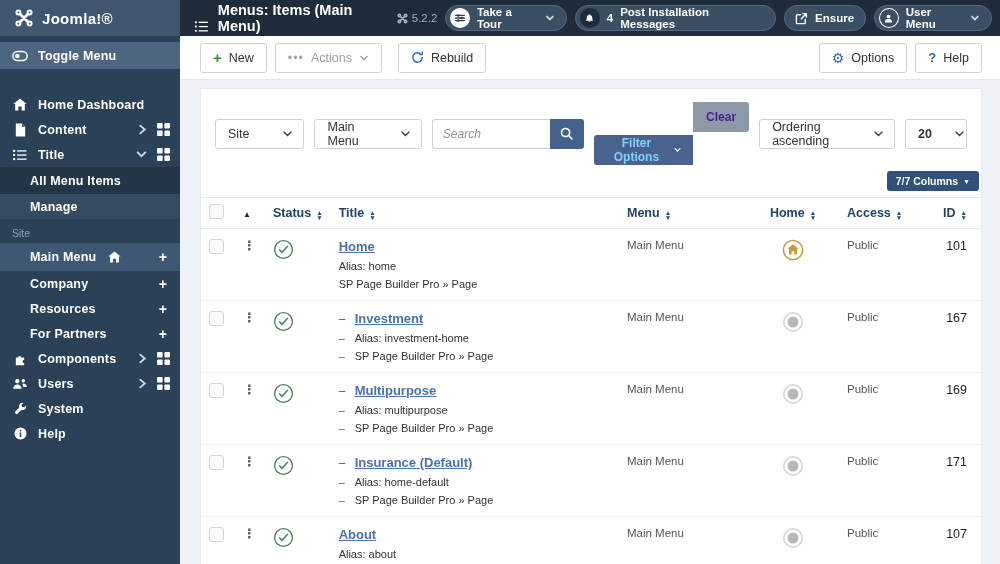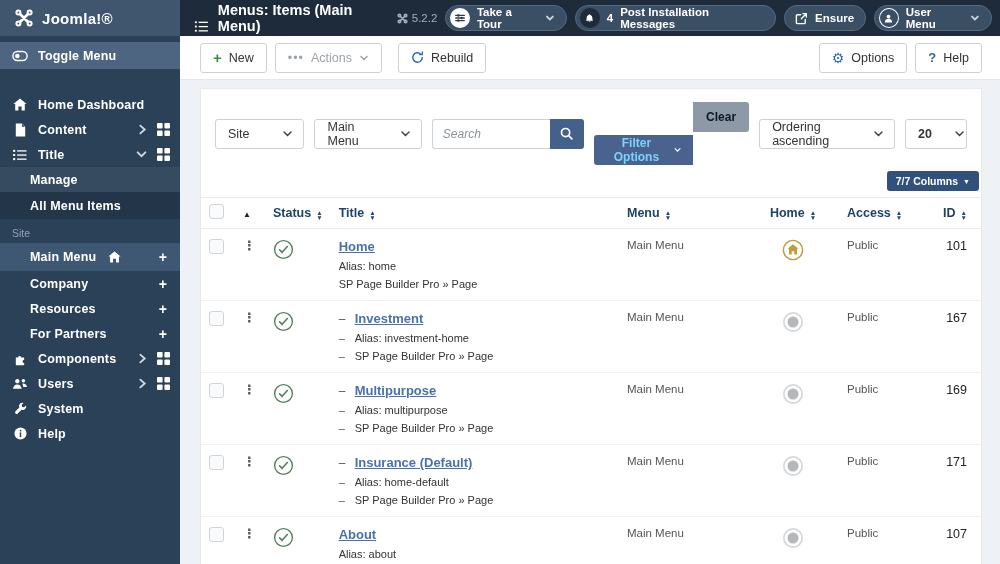"Clear" .clear-btn { color: #0f172a -> #4c1d95 }
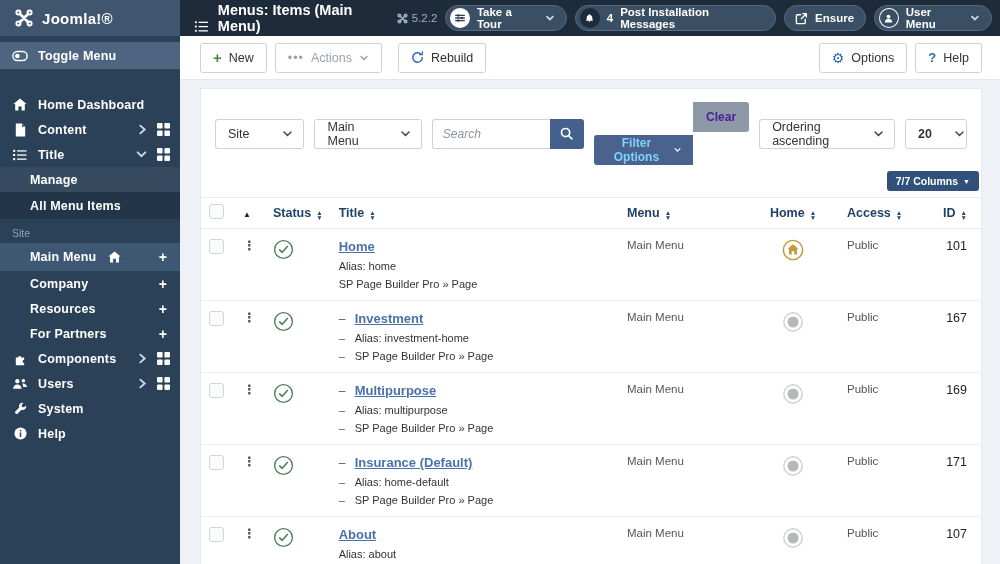"Manage" div.side-item { order: before "All Menu Items" -> after "All Menu Items" }
